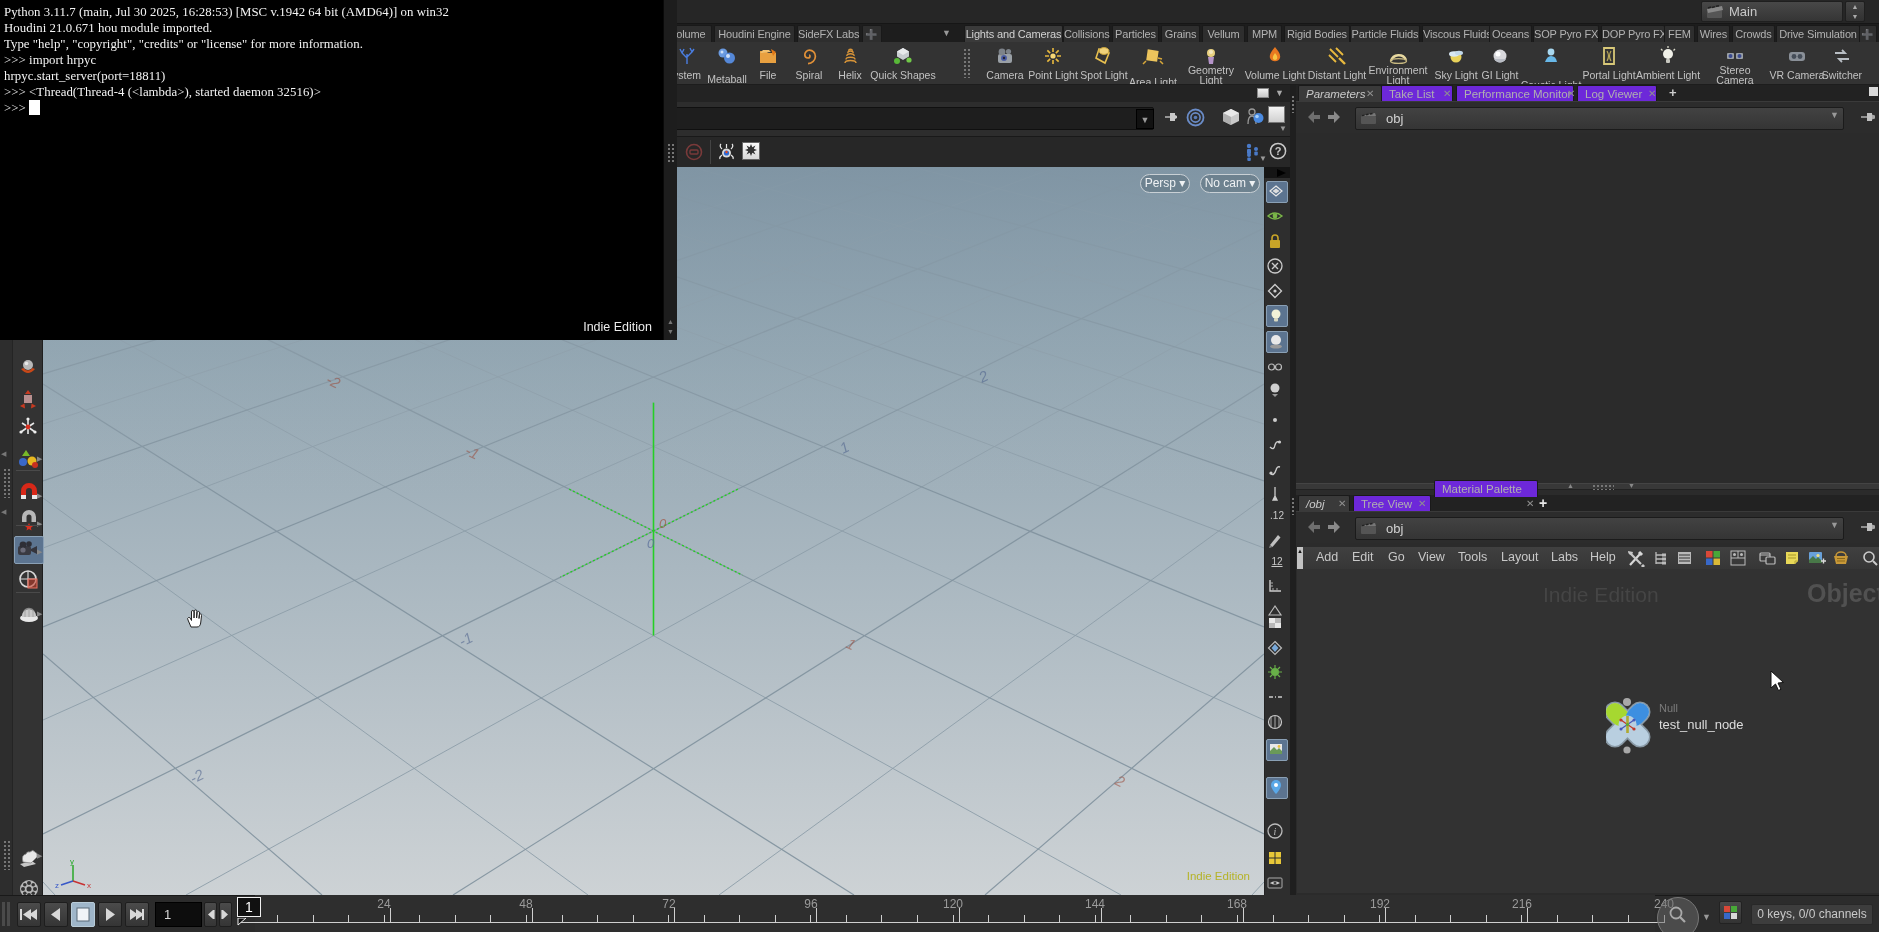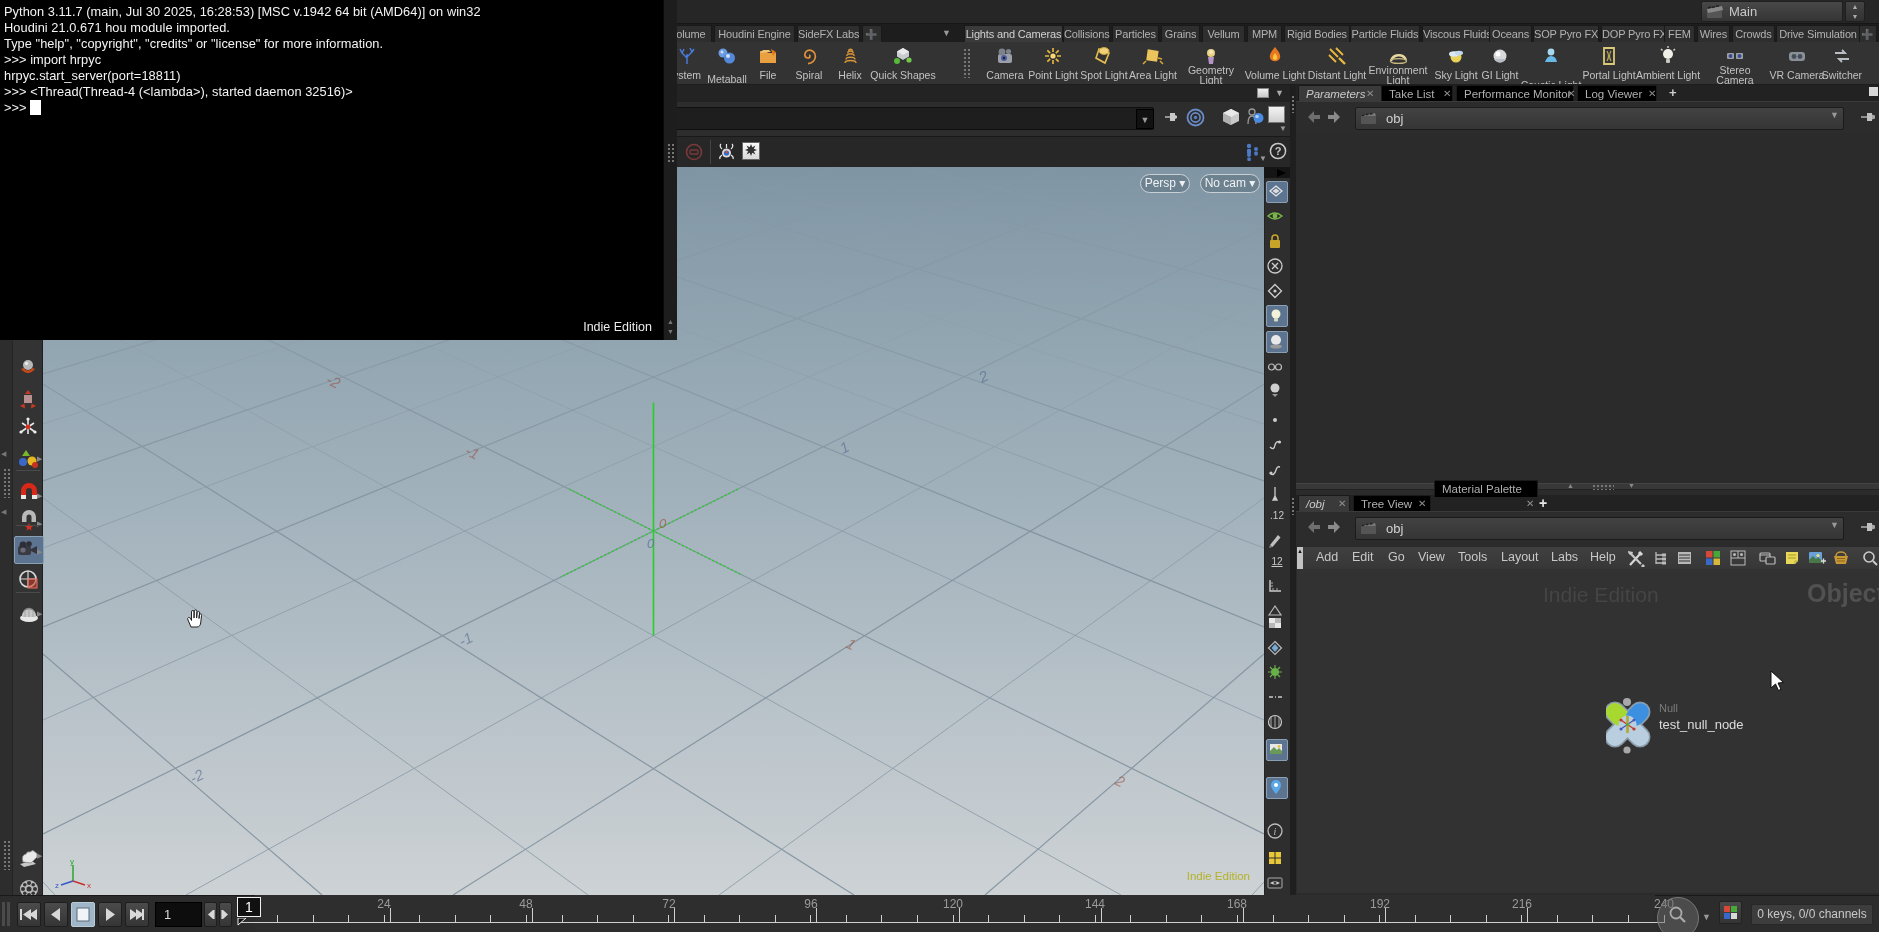"Python 3.11.7 (main, Jul 30" #console pre { font-family: Liberation Sans, sans-serif -> Liberation Serif, serif }
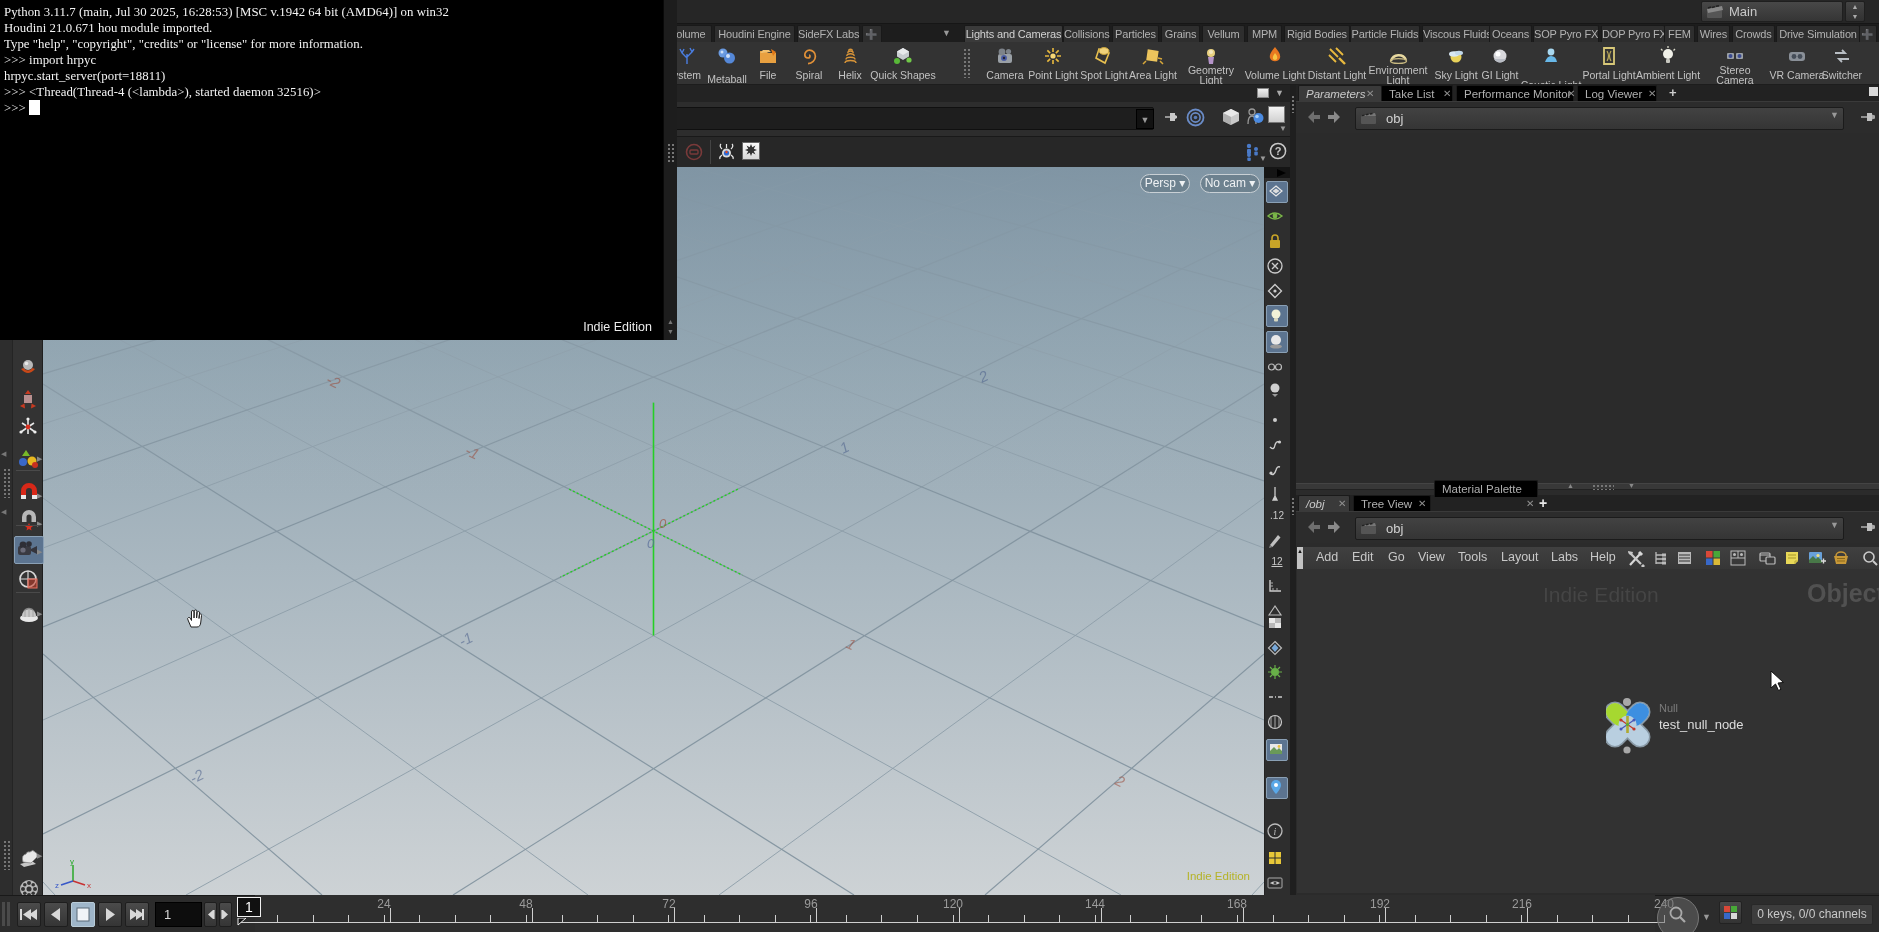"Area Light" span.tl { margin-top: 3px -> 10px }
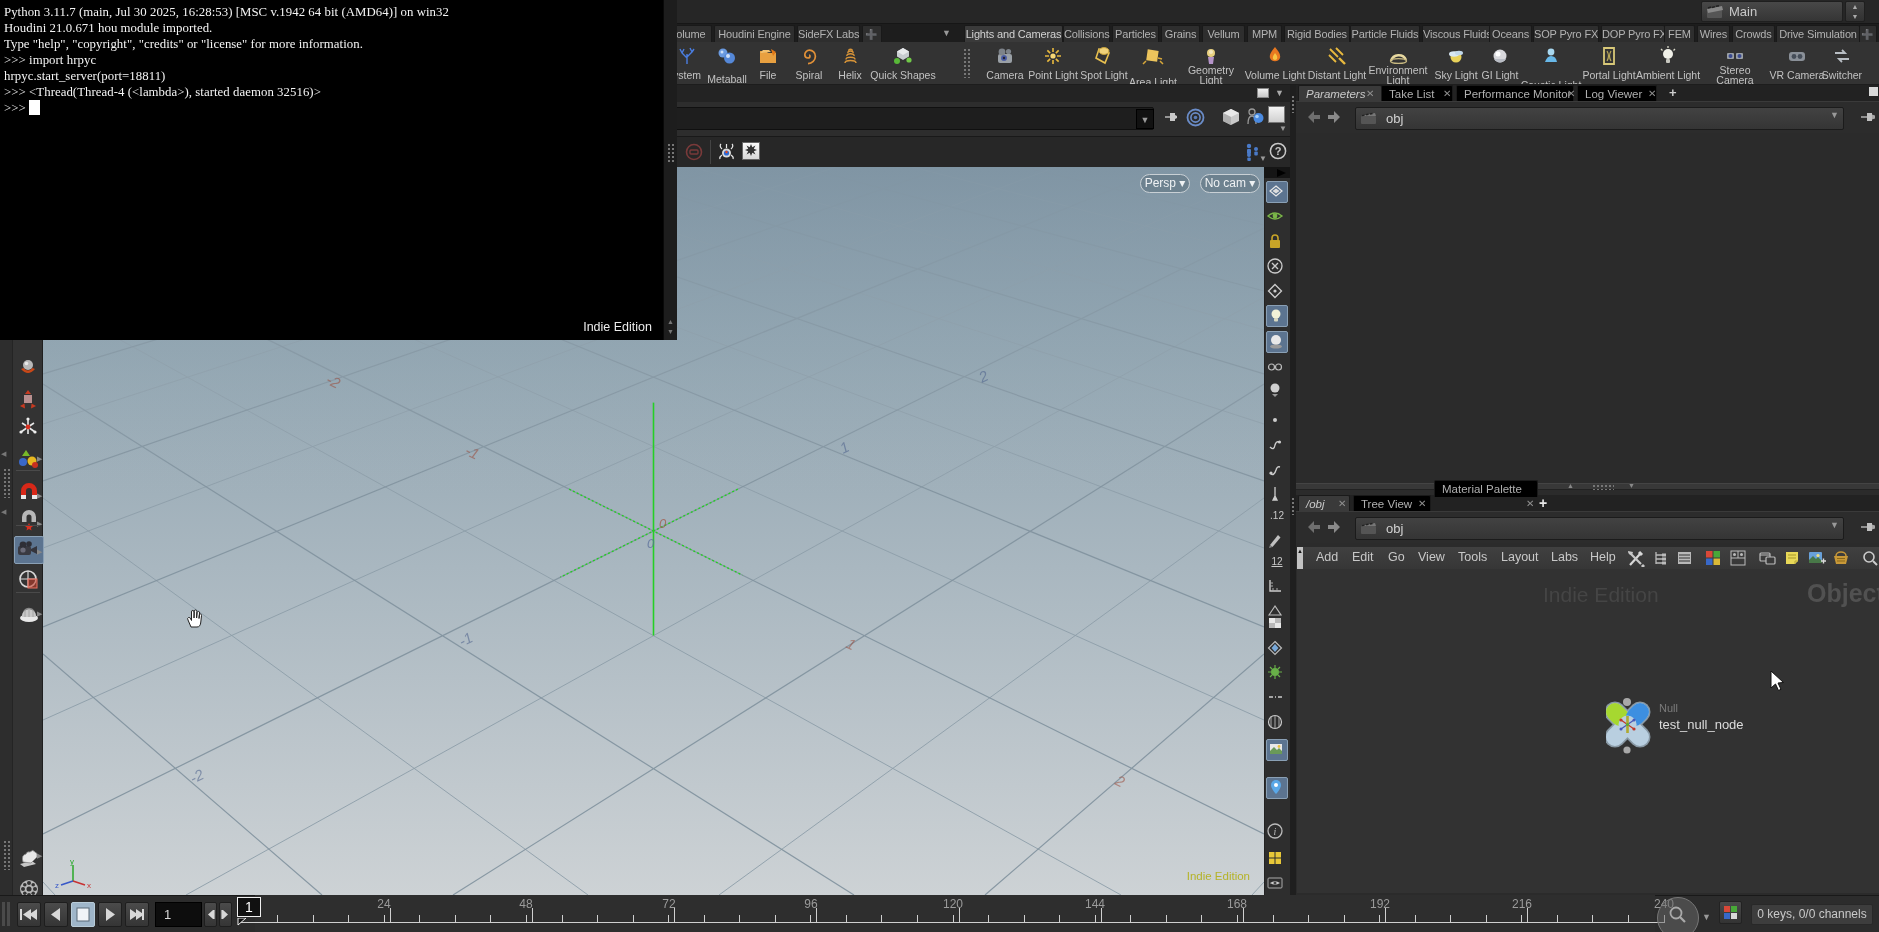"Take List" .ptab { background: #000000 -> #6d28d9 }
